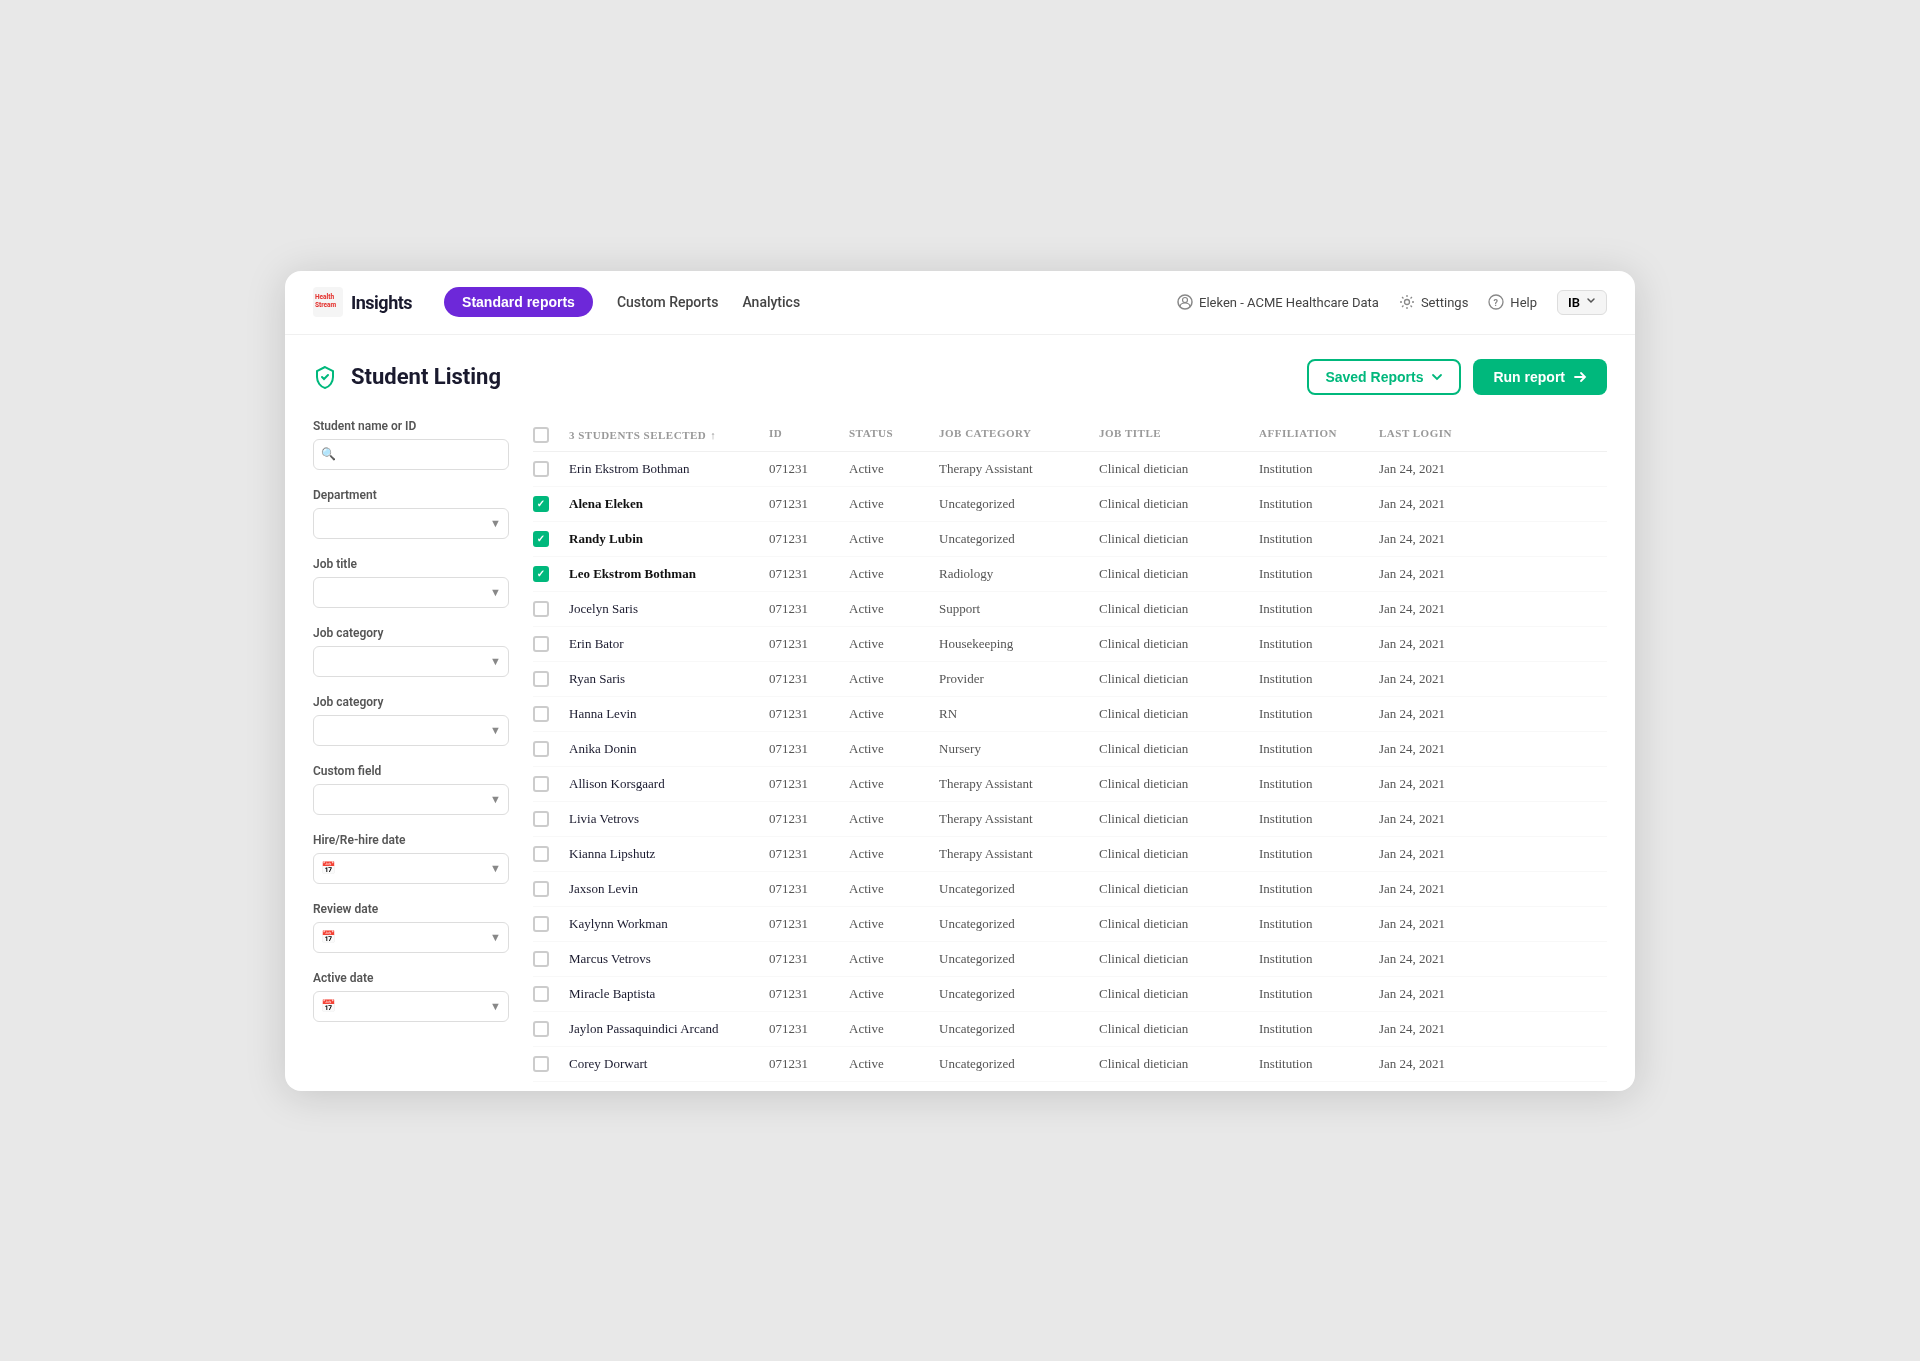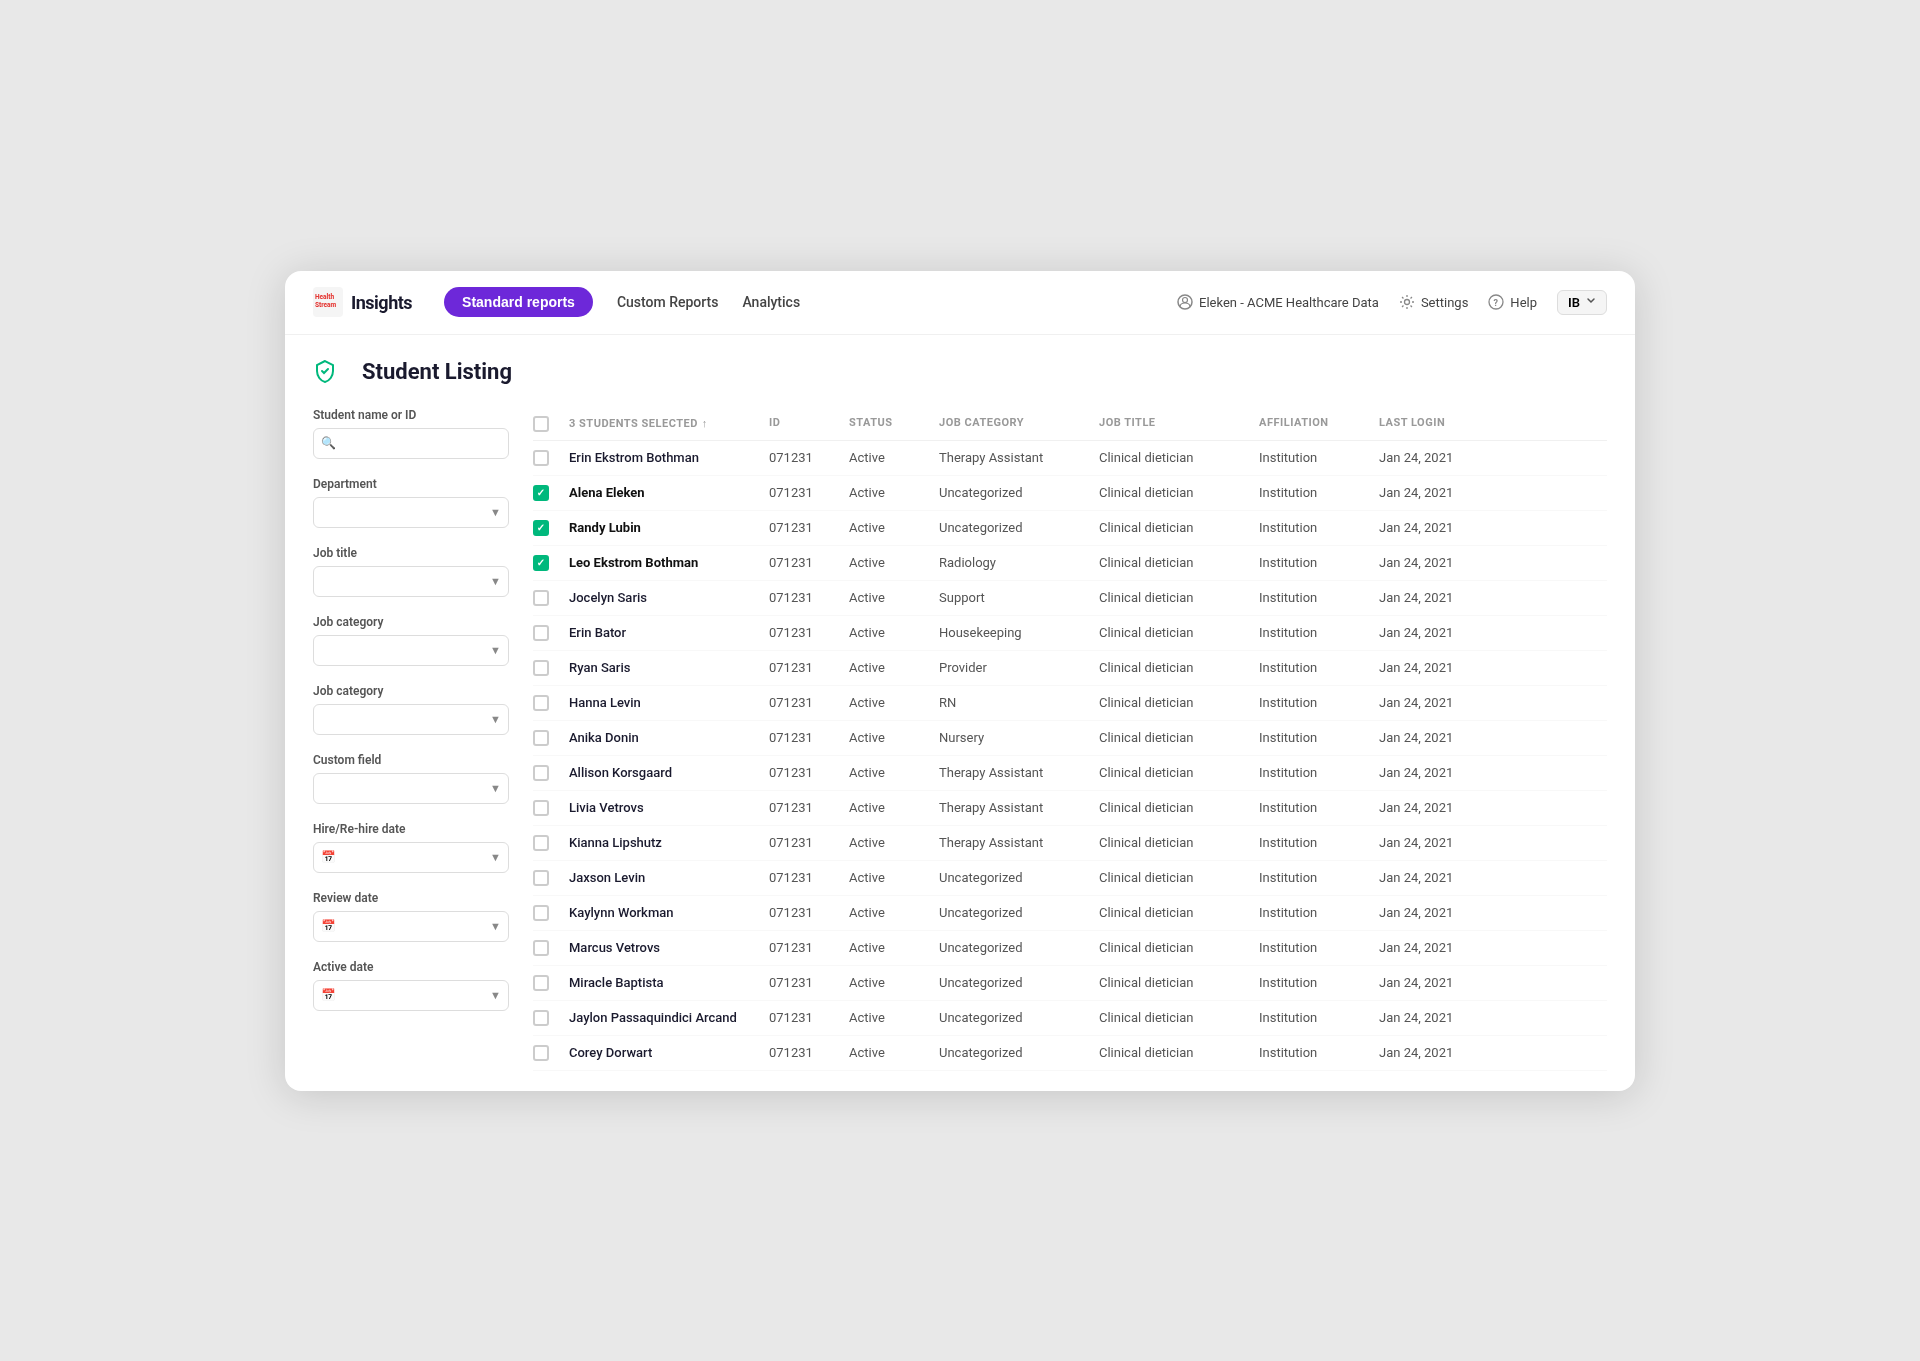"Student Listing" .page-title-wrap { gap: 25px -> 14px }
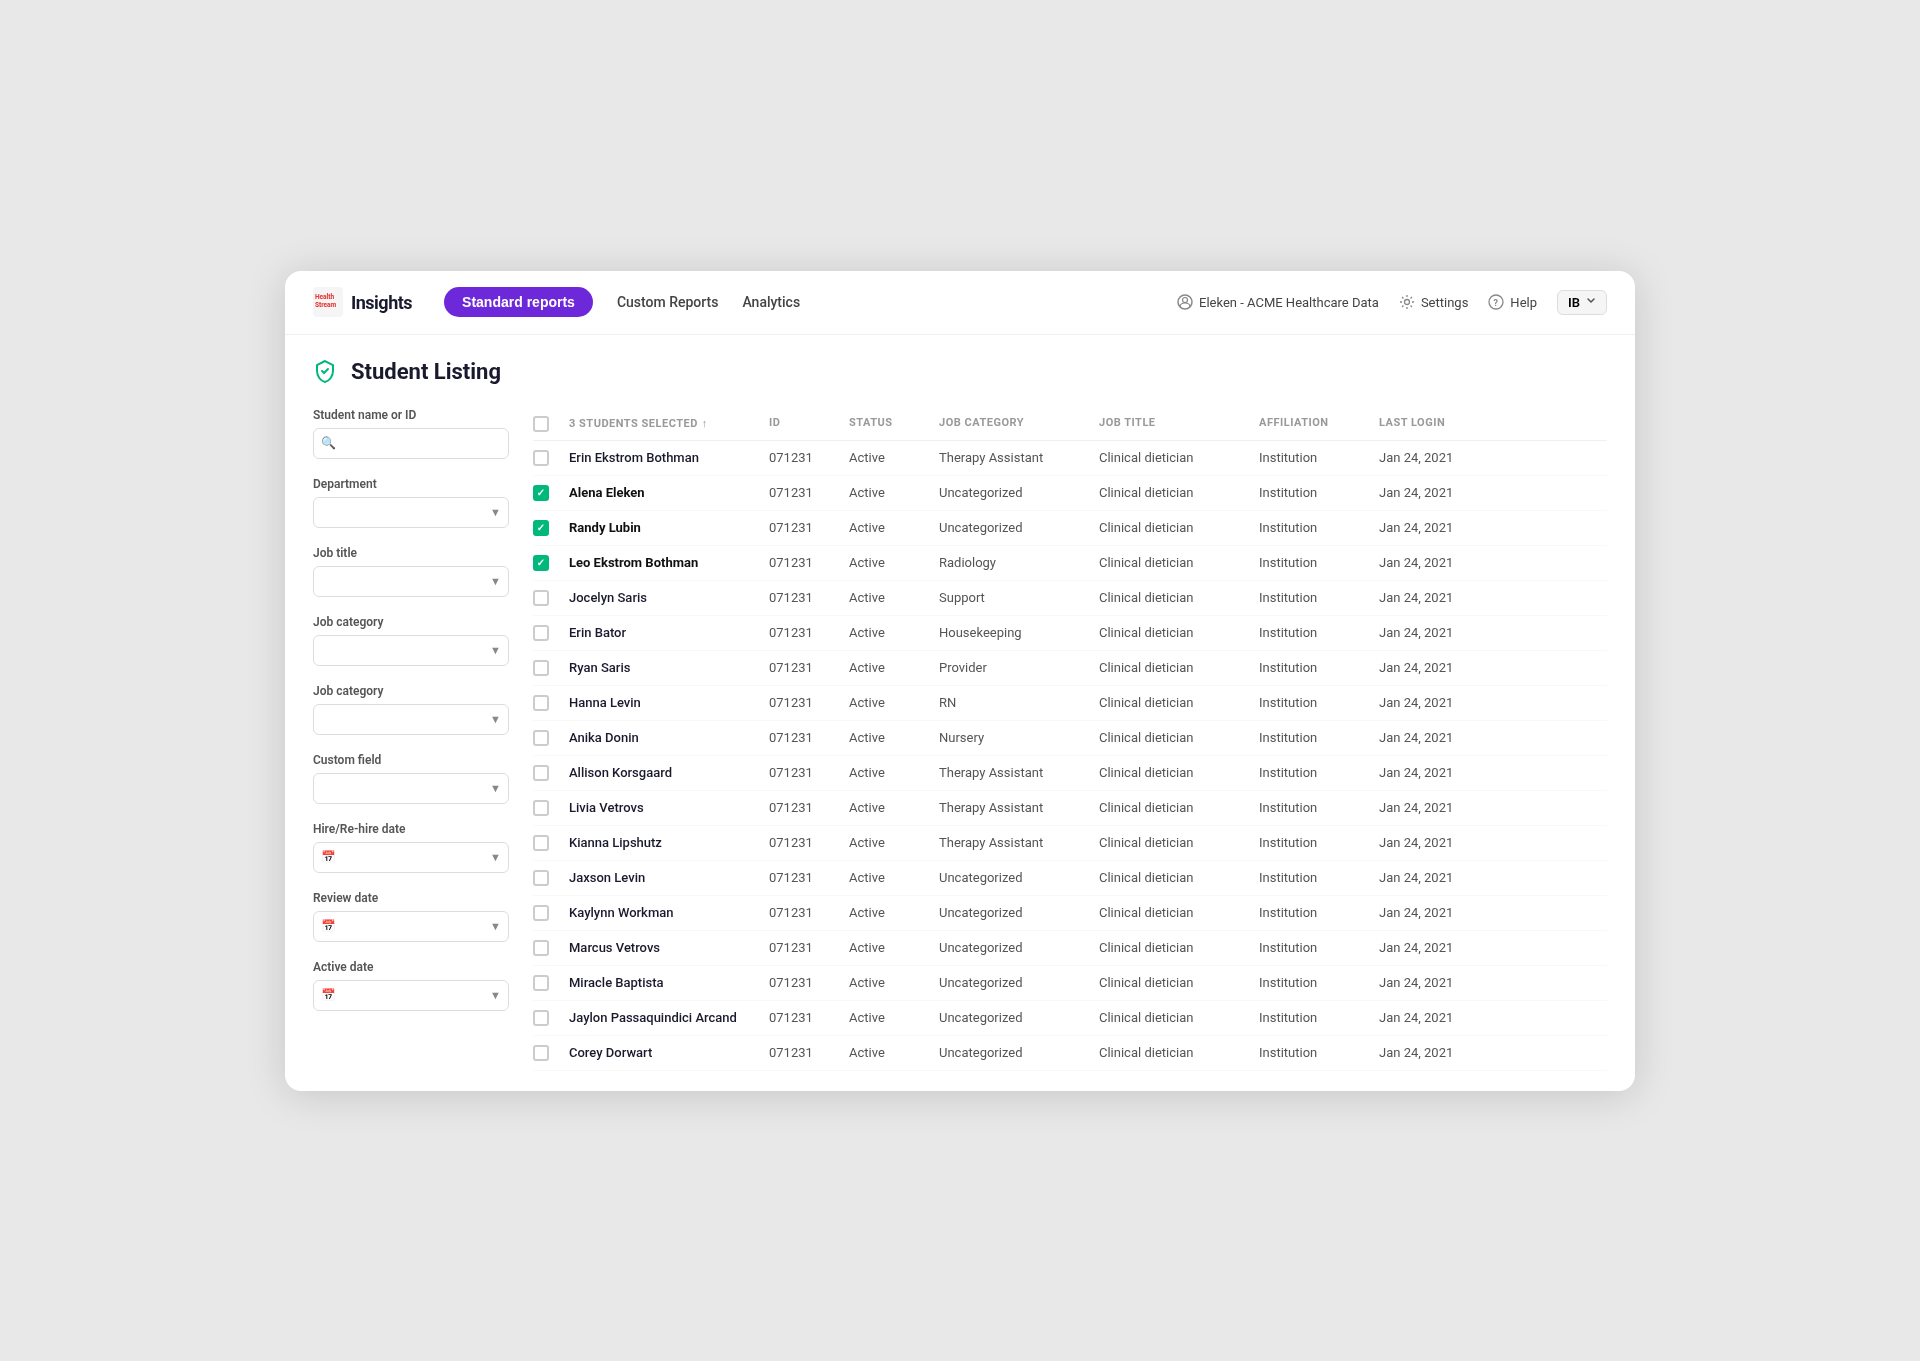"Saved Reports" div.header-actions { html: none -> <div> <button> <span>Saved Reports</span> <svg> <path></path> </svg> </button> <button> <span>Run report</span> <svg> <path></path> </svg> </button> </div> }
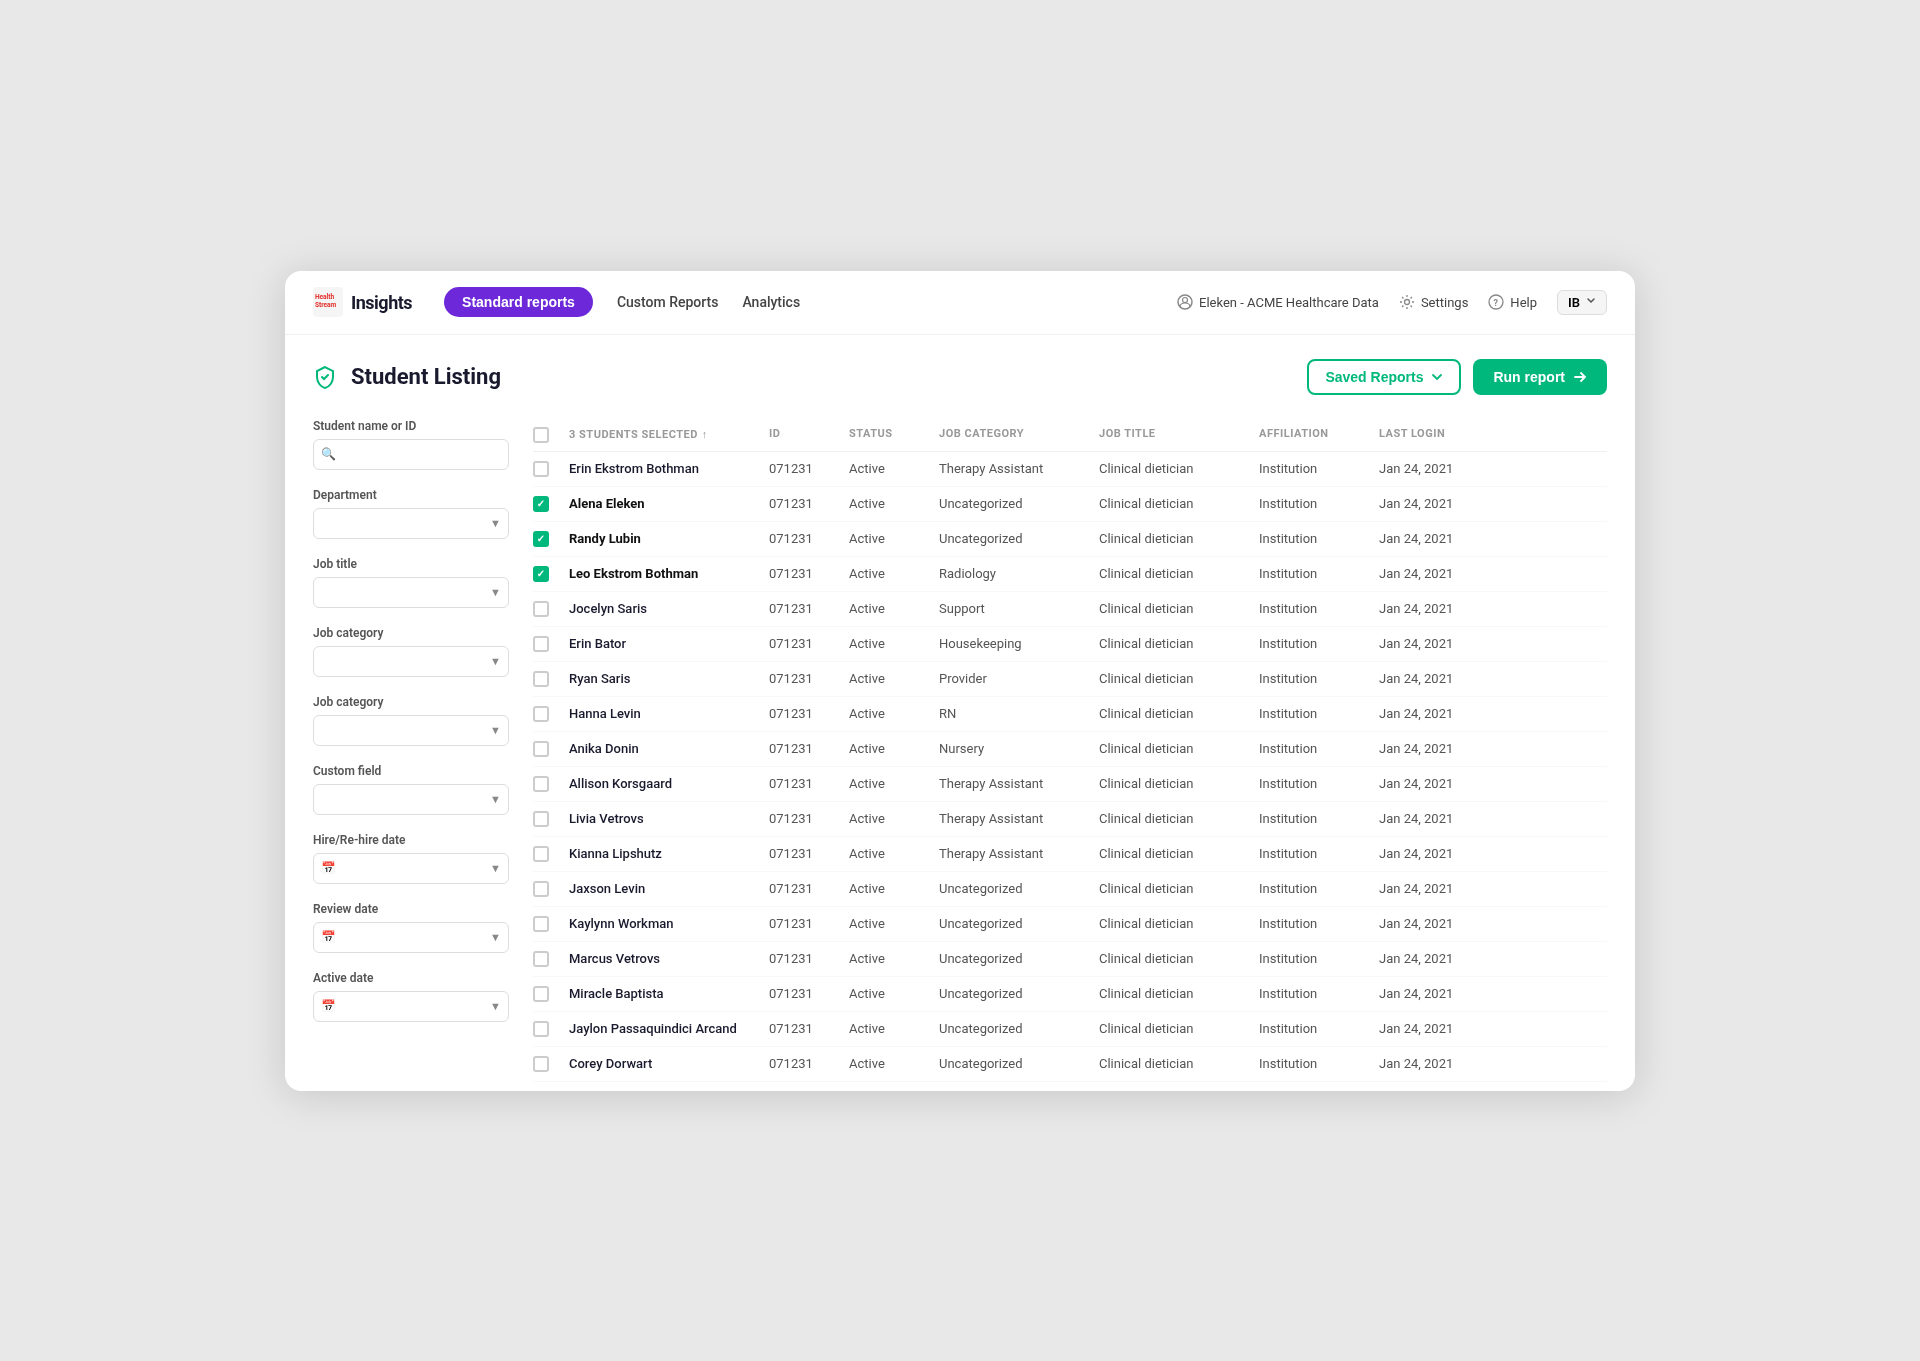"3 STUDENTS SELECTED" .table-area { font-family: none -> Liberation Serif, serif }
